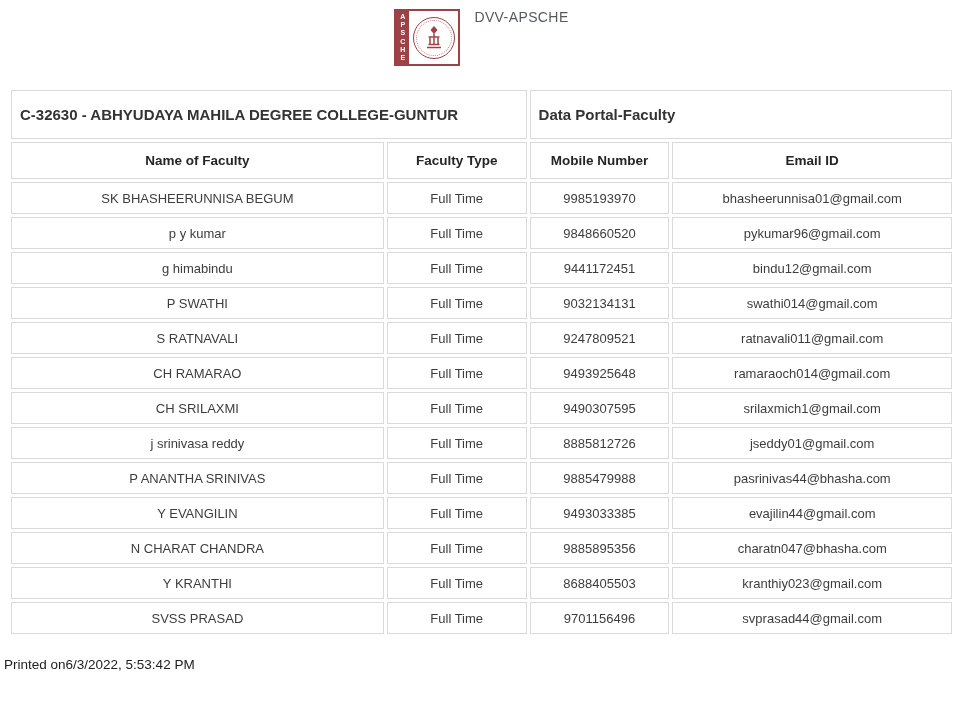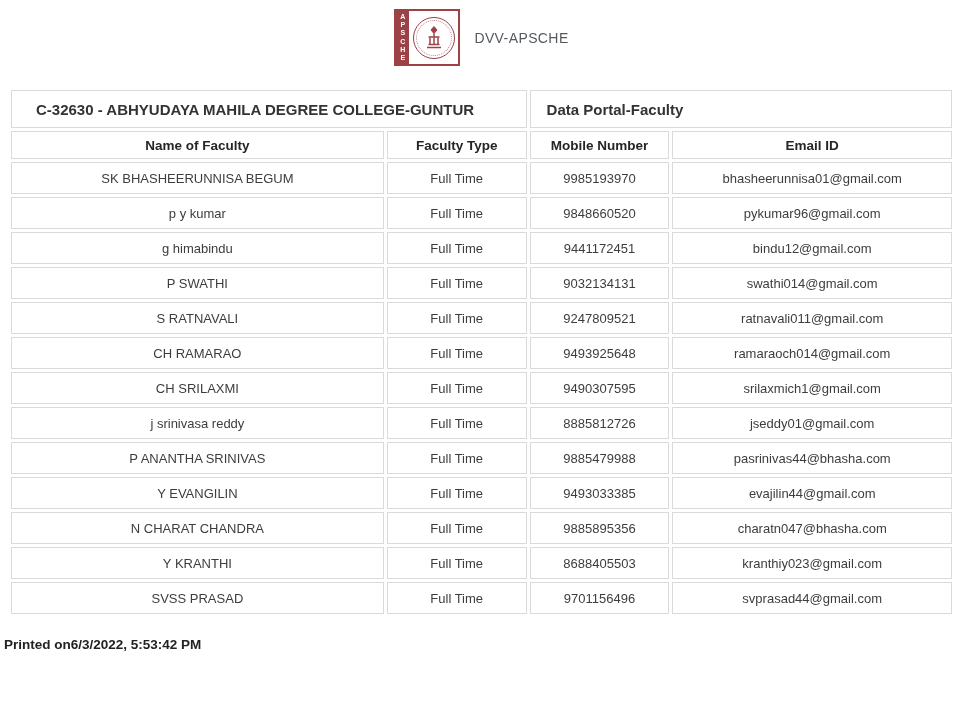"DVV-APSCHE" .app-header { align-items: center -> flex-start }
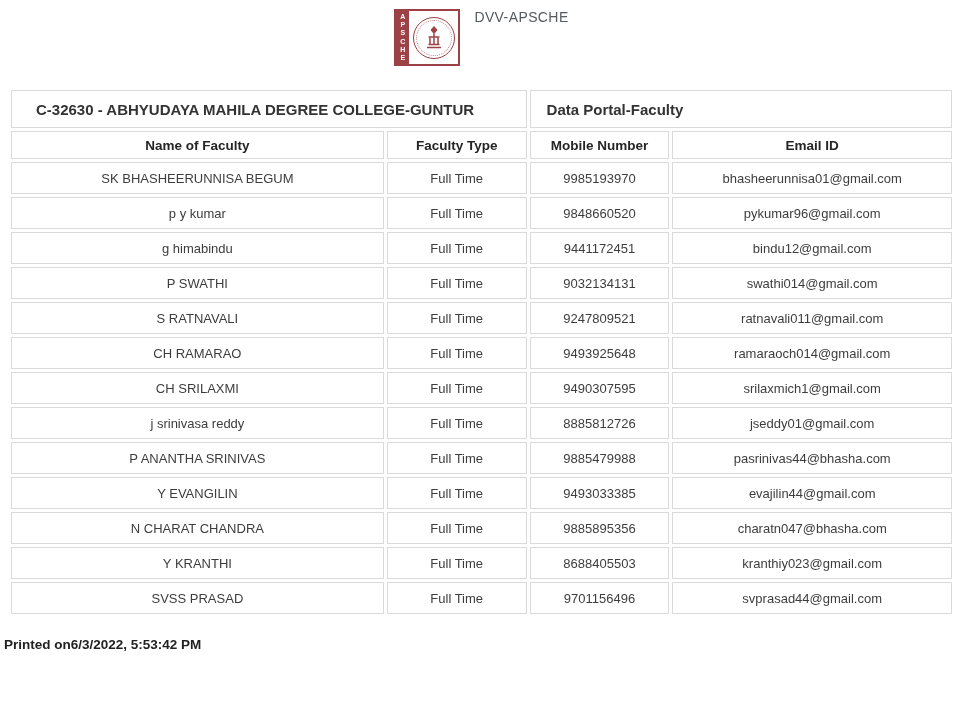"C-32630 - ABHYUDAYA MAHILA DEGREE" tr.title-row th { height: 38px -> 49px; padding-left: none -> 8px }
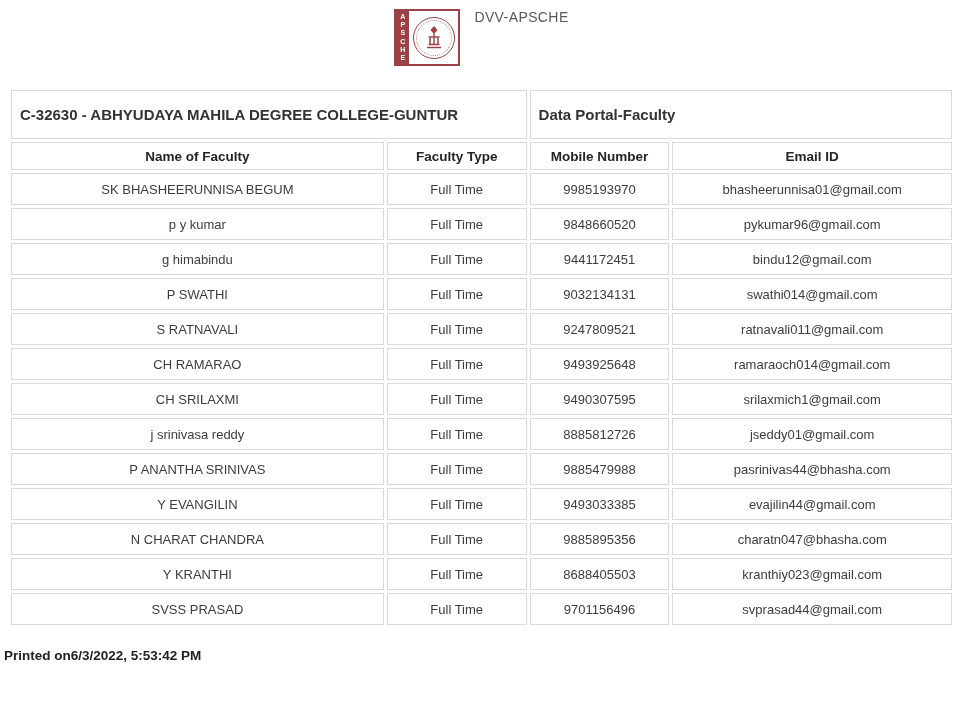"Name of Faculty" tr.cols-row th { height: 28px -> 37px }
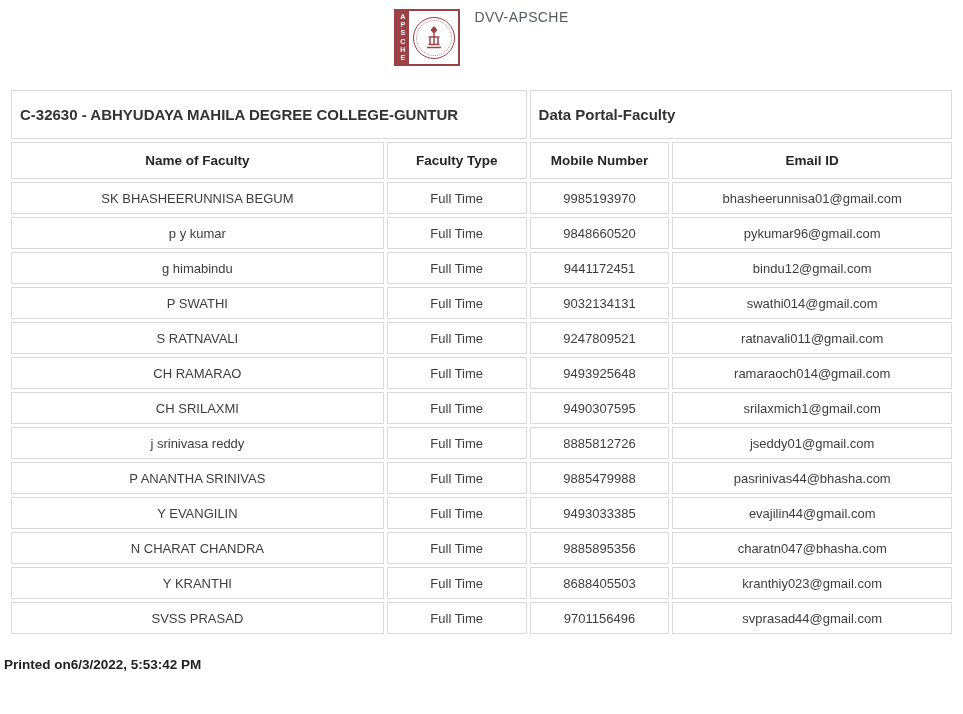"Printed on6/3/2022, 5:53:42 PM" .print-footer { font-weight: bold -> none }
